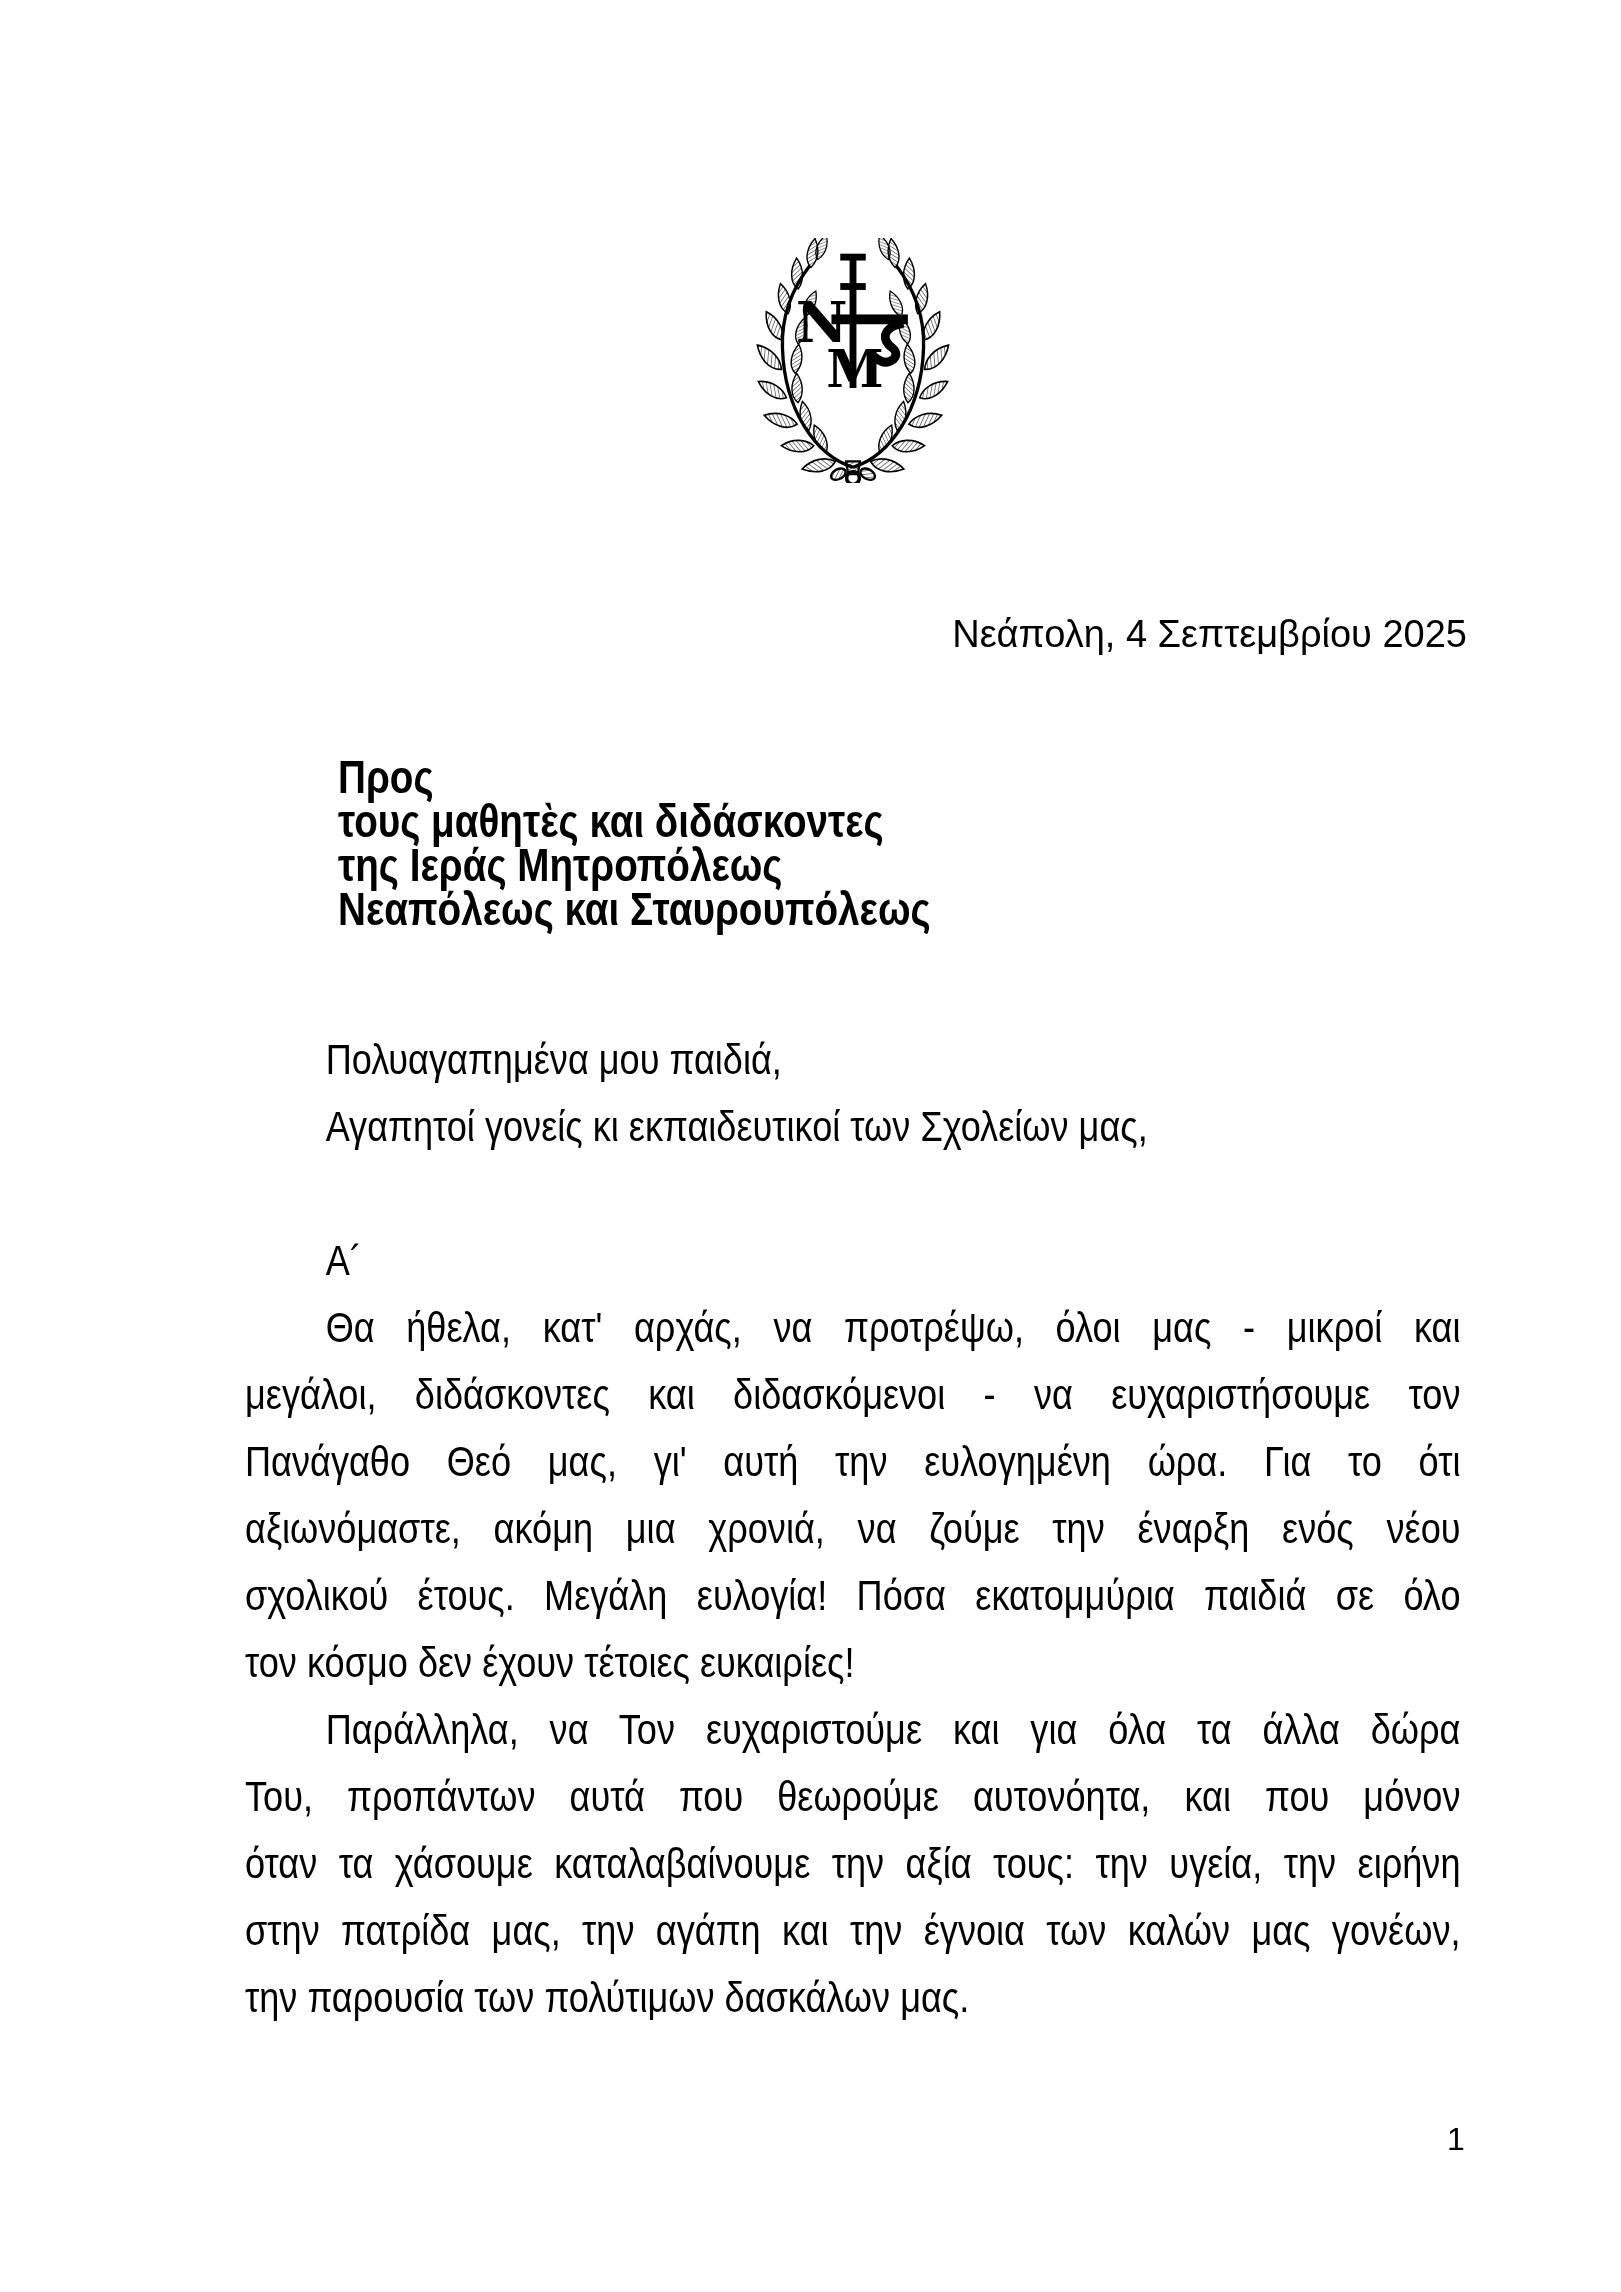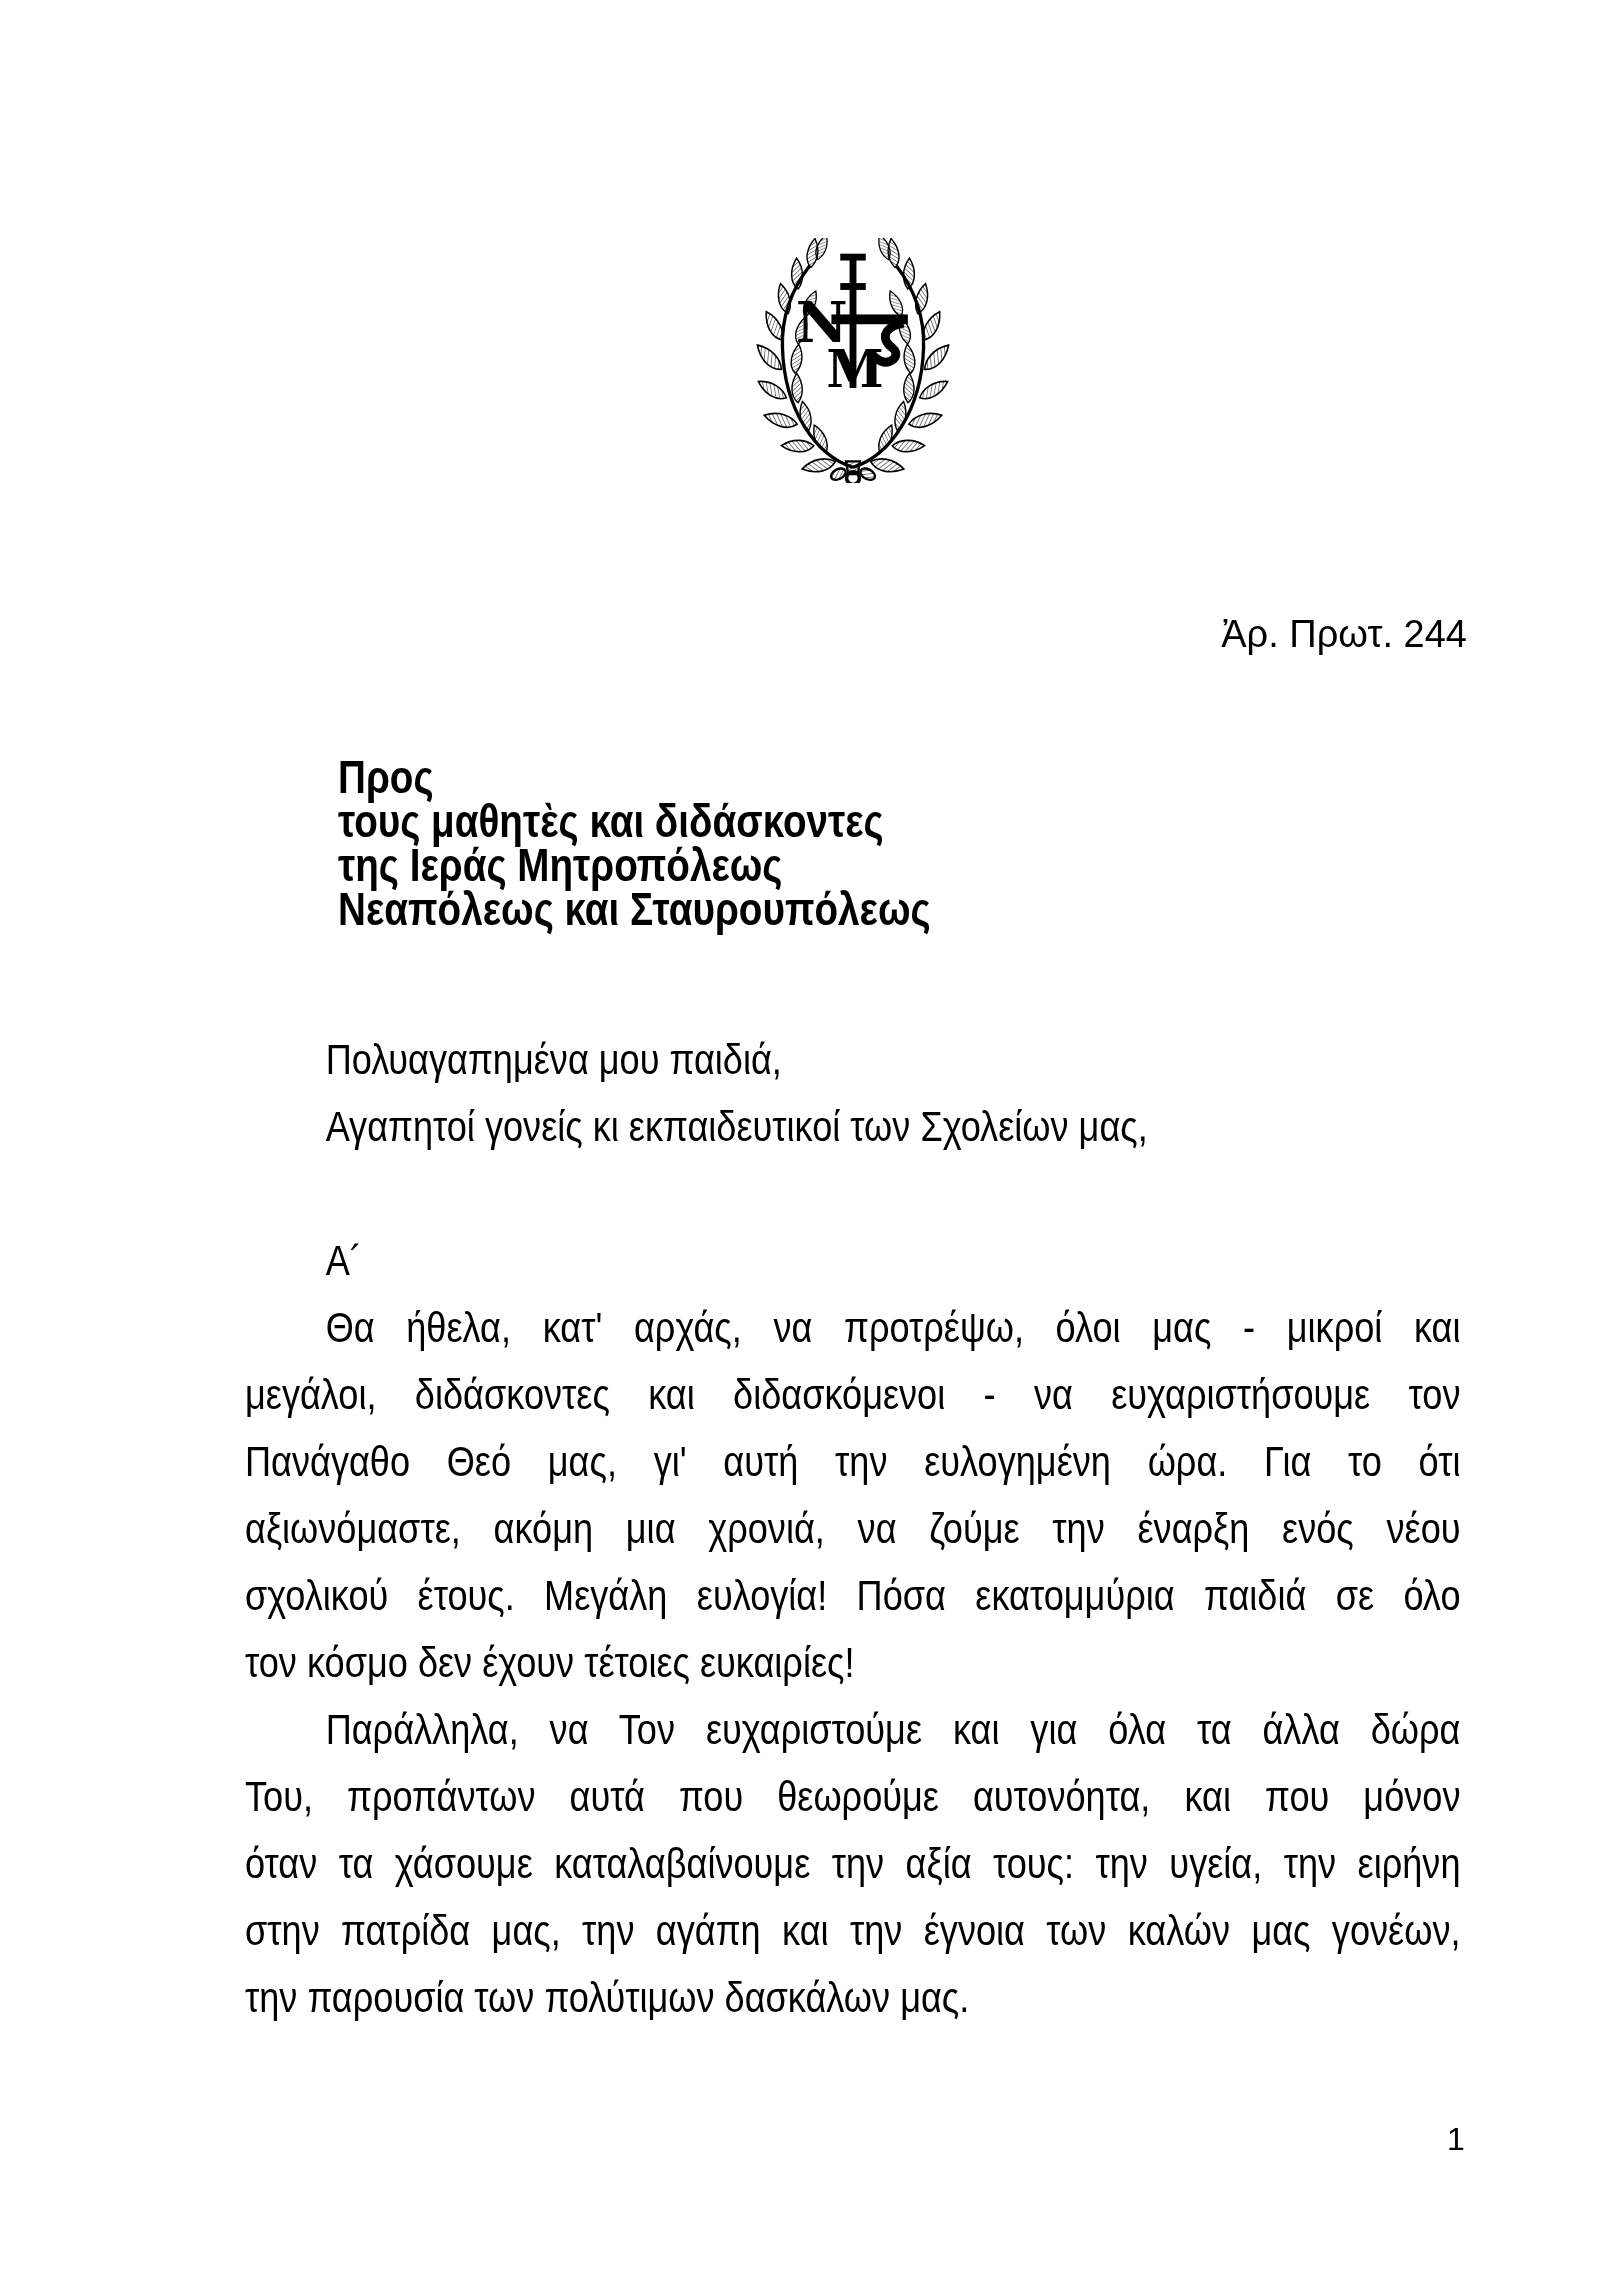"Νεάπολη, 4 Σεπτεμβρίου 2025" div { html: none -> <div>Νεάπολη, 4 Σεπτεμβρίου 2025</div> }
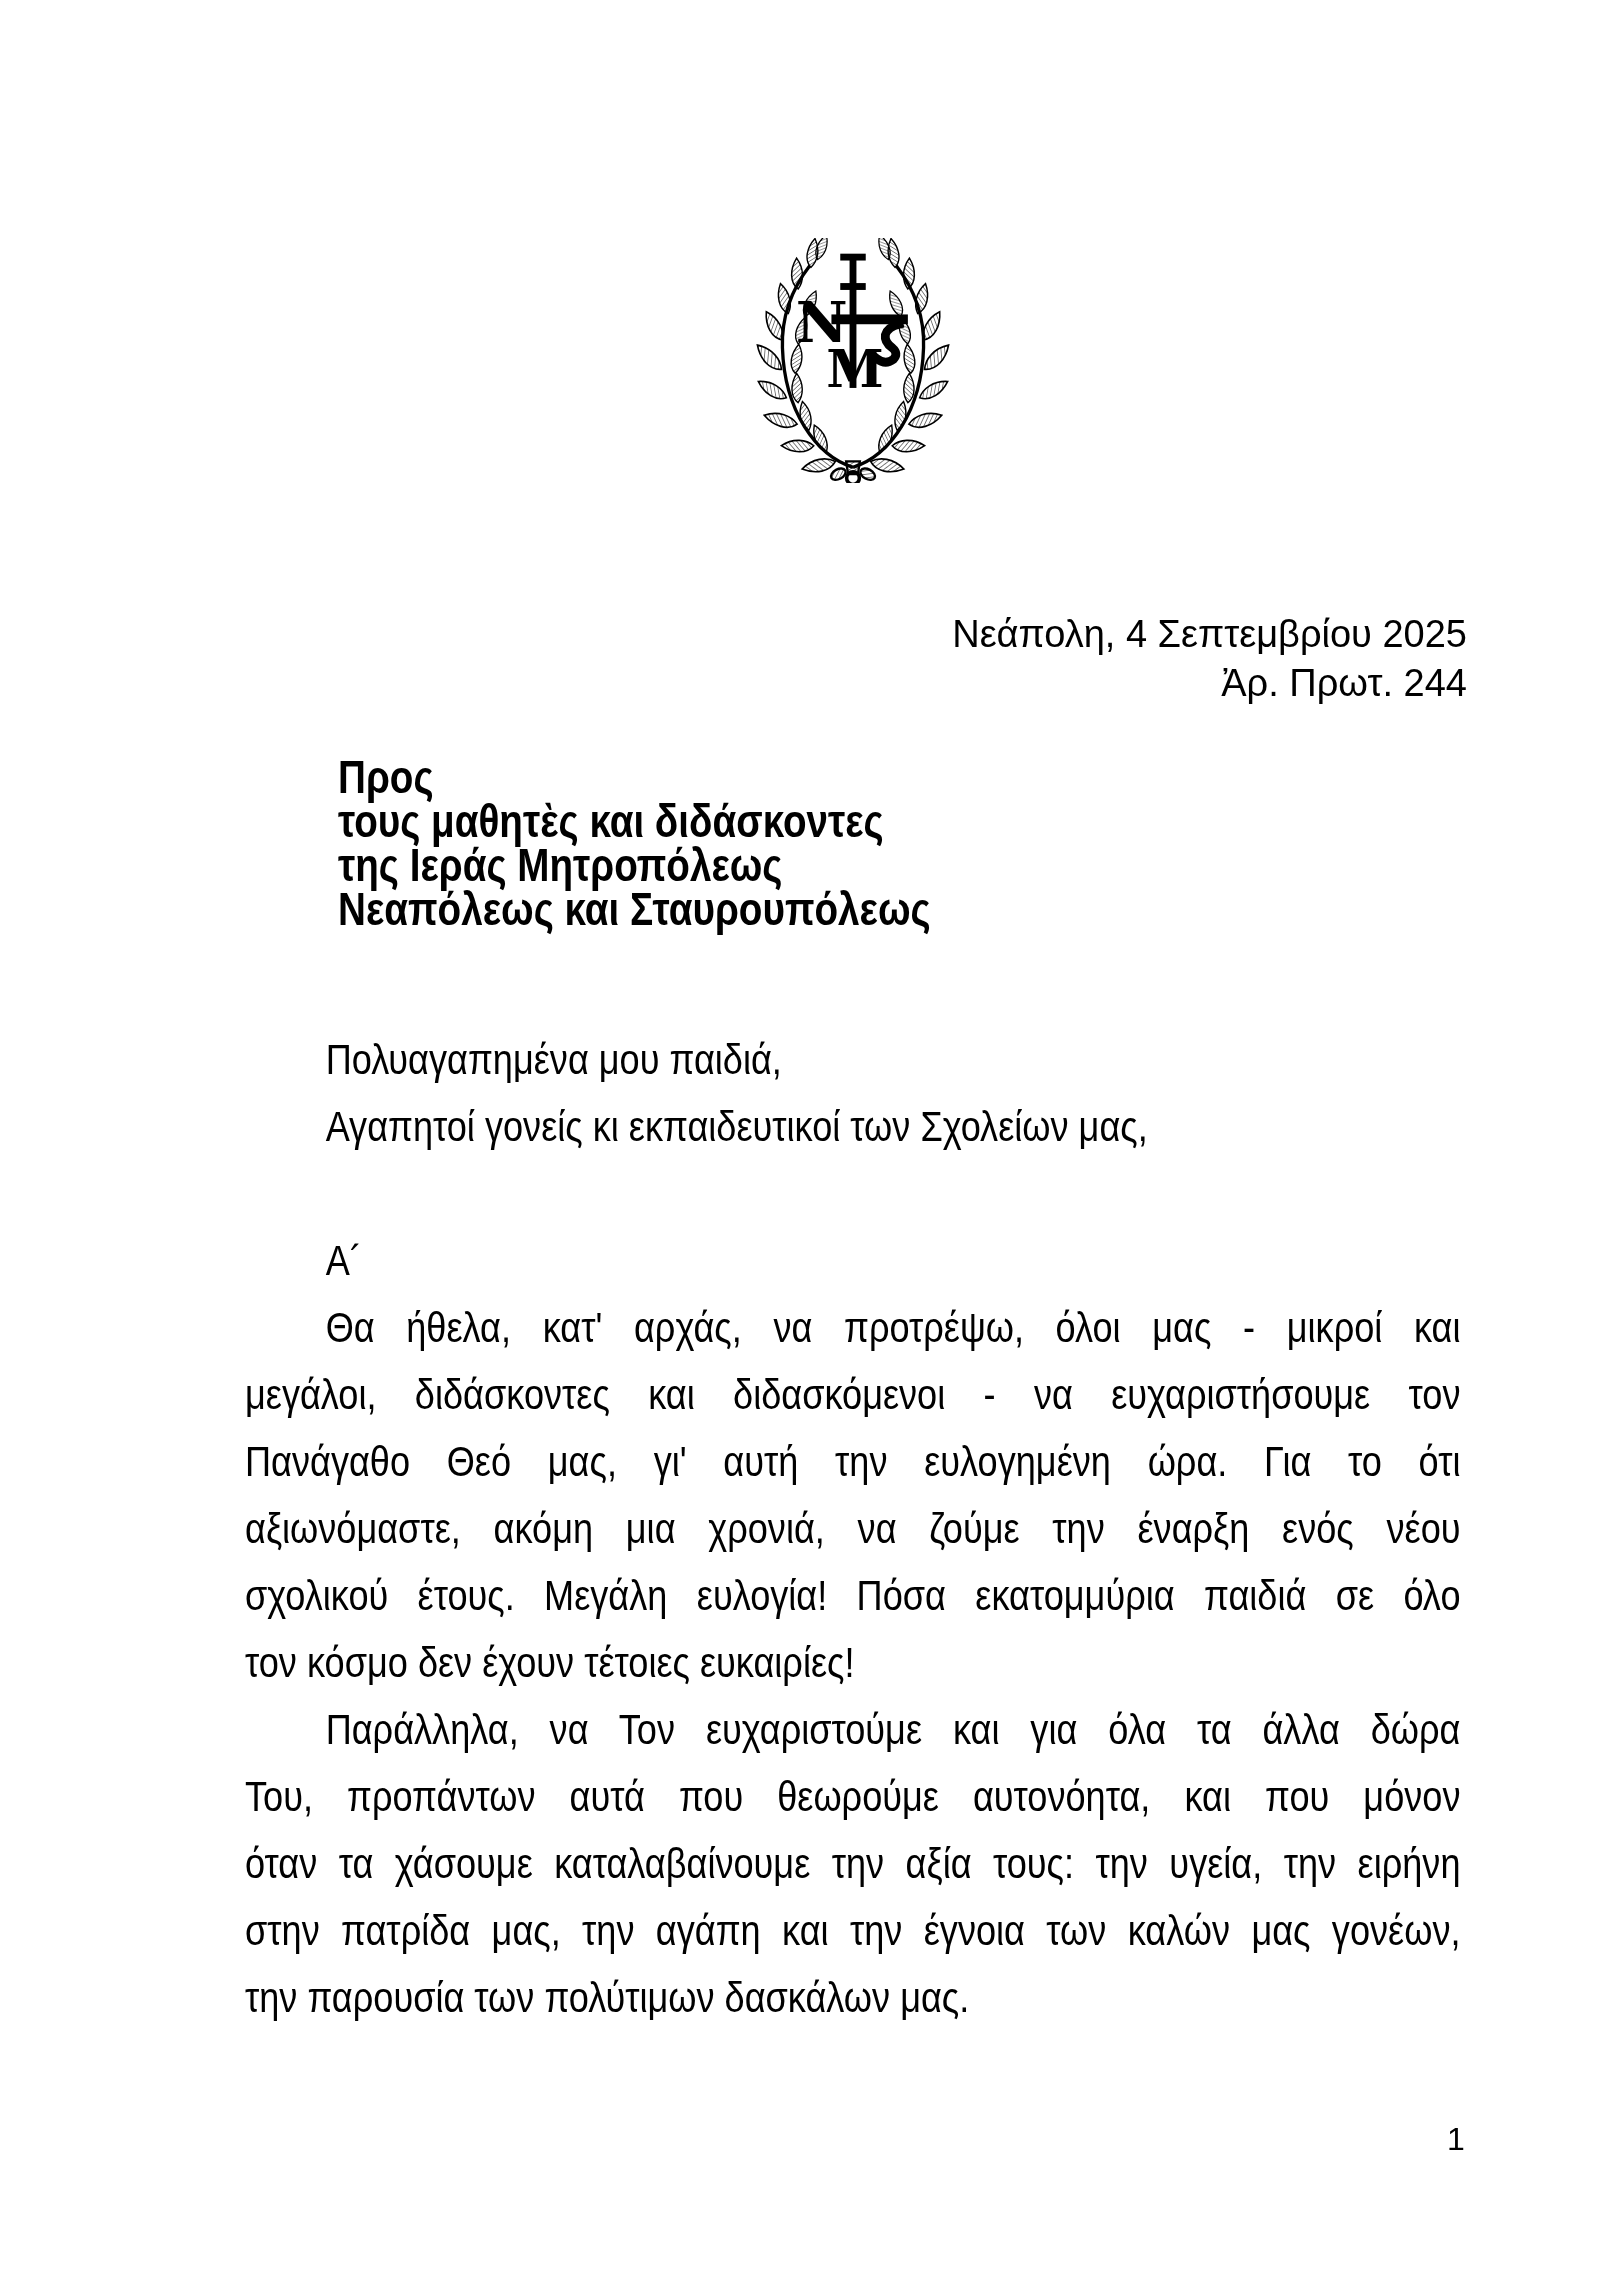"Ἀρ. Πρωτ. 244" div { html: <div>Ἀρ. Πρωτ. 244</div> -> none }
